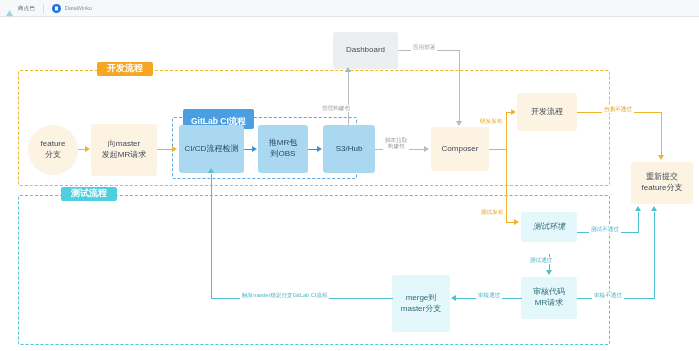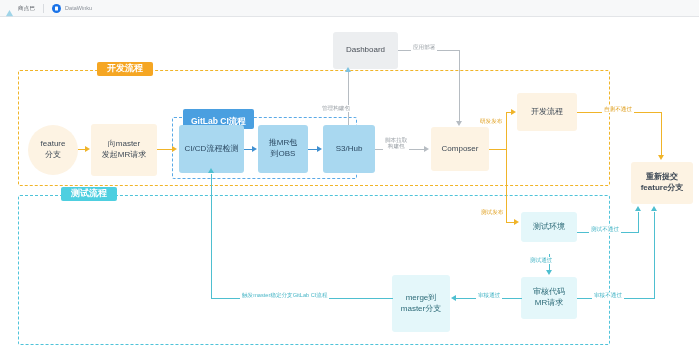"重新提交" div.node { font-weight: bold -> none }
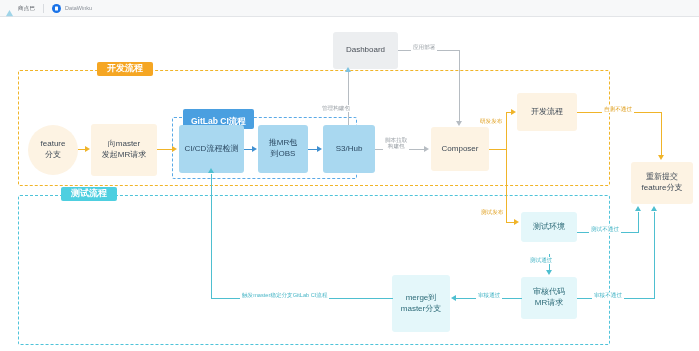"测试环境" div.node { font-style: none -> italic }
